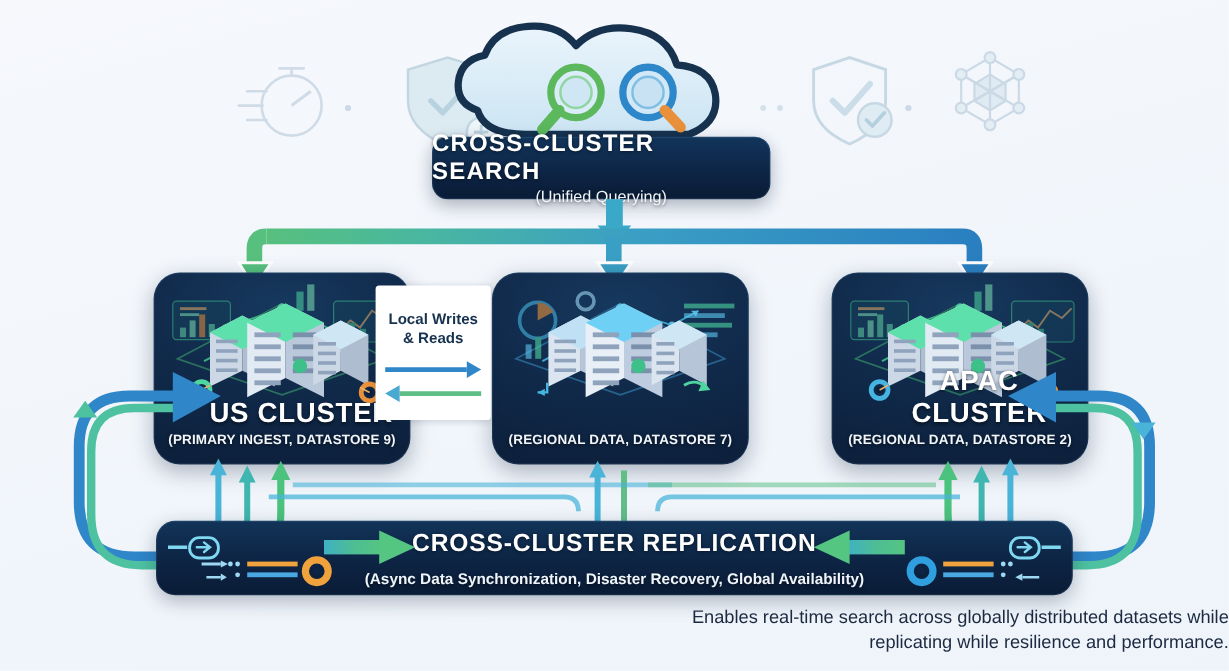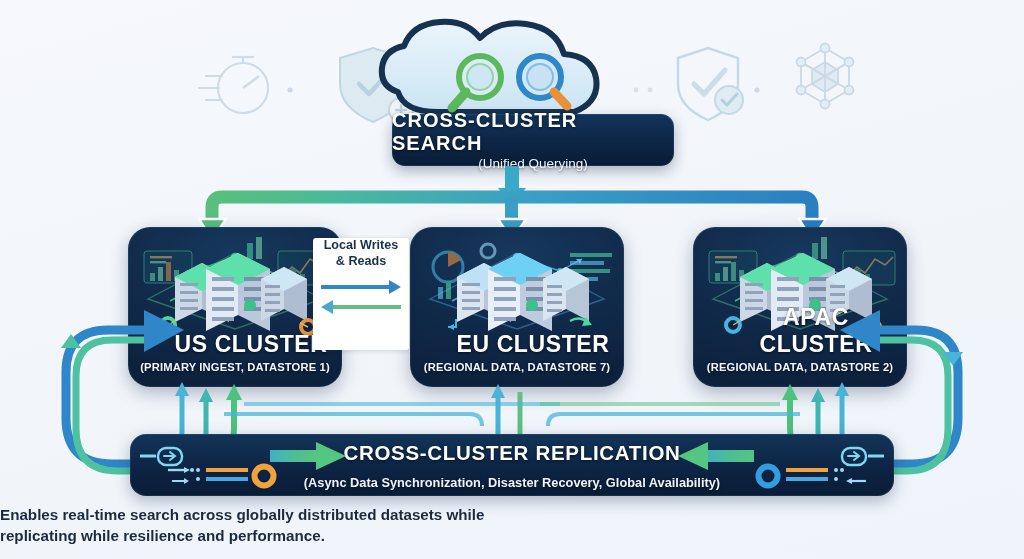"CROSS-CLUSTER SEARCH" #search-box { left: 392px -> 360px }
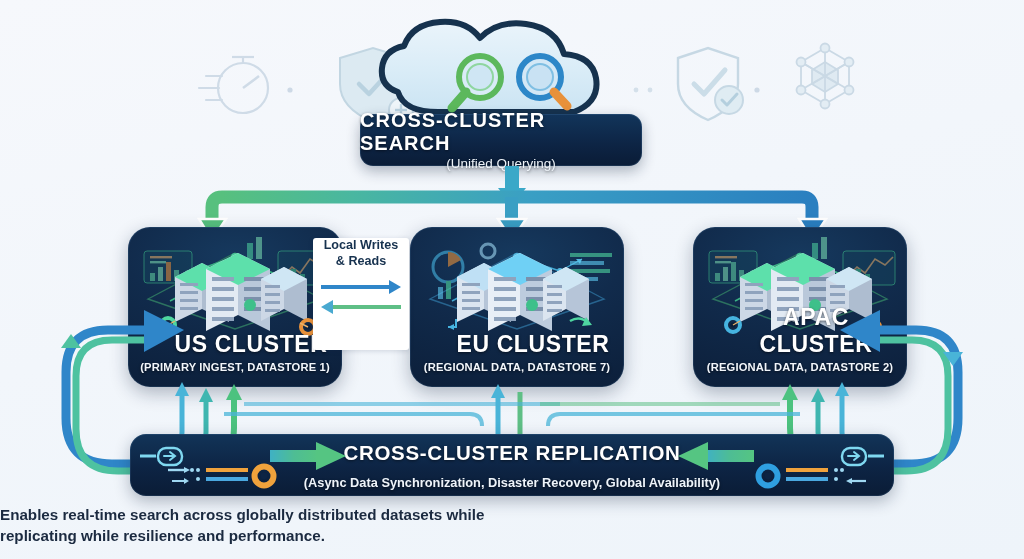"Local Writes" #local-callout { padding-top: 0 -> 21px }
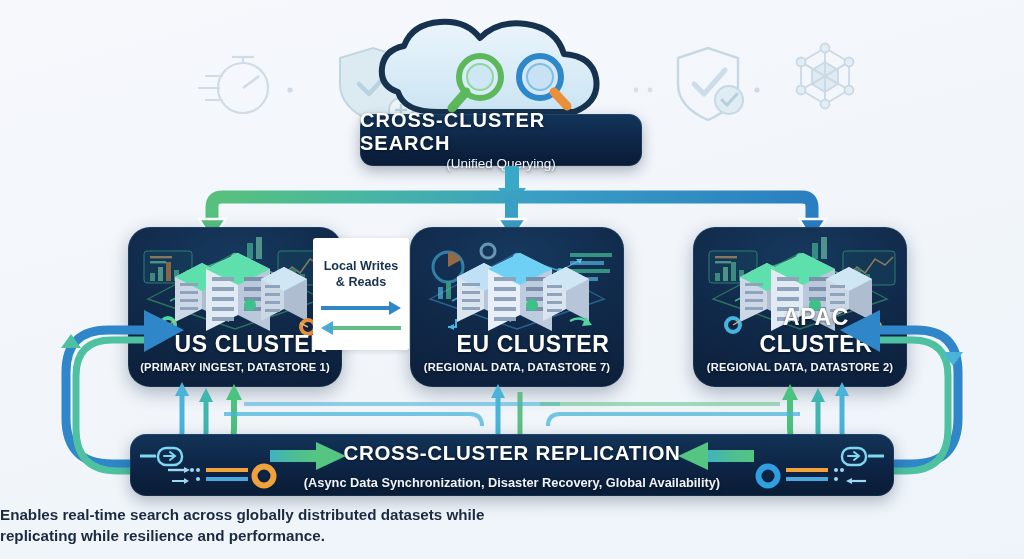"EU CLUSTER" div.title { html: <div>EU CLUSTER</div> -> none }
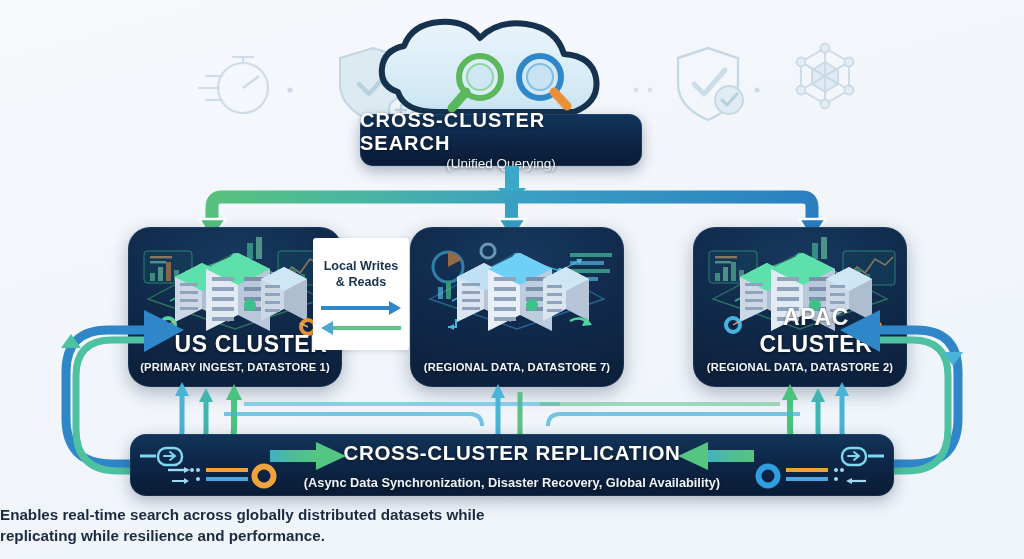"(PRIMARY INGEST, DATASTORE 1)" div.sub { text: 1 -> 9 }
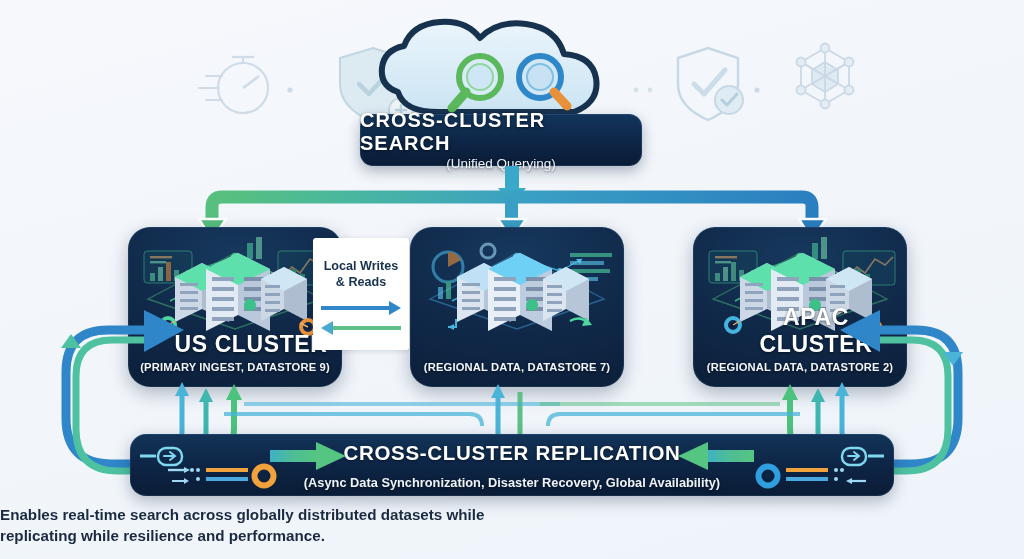"Enables real-time search across globally" #caption { font-weight: 700 -> 400; text-align: left -> right }
